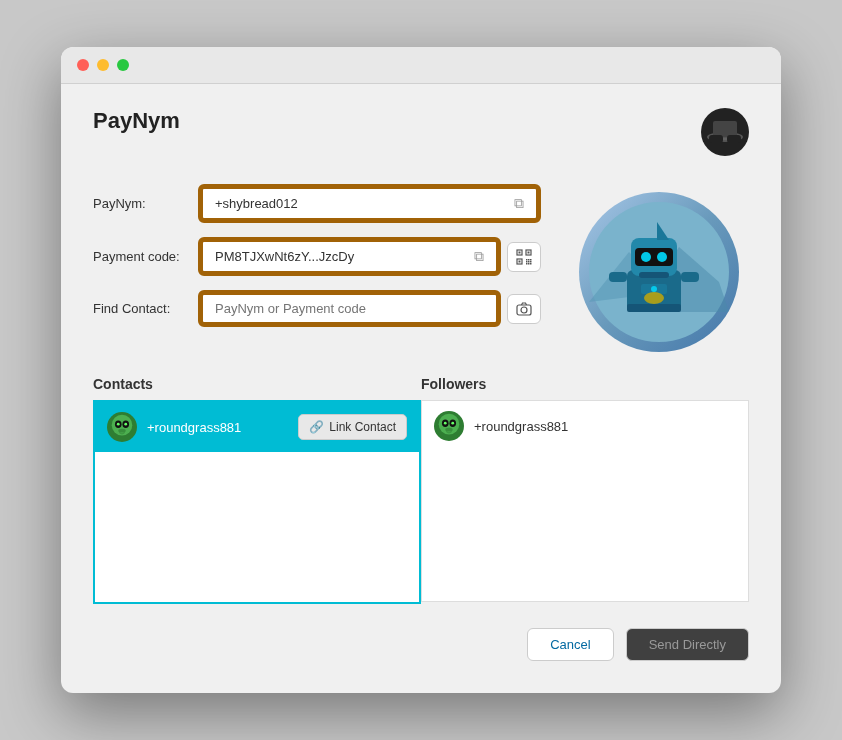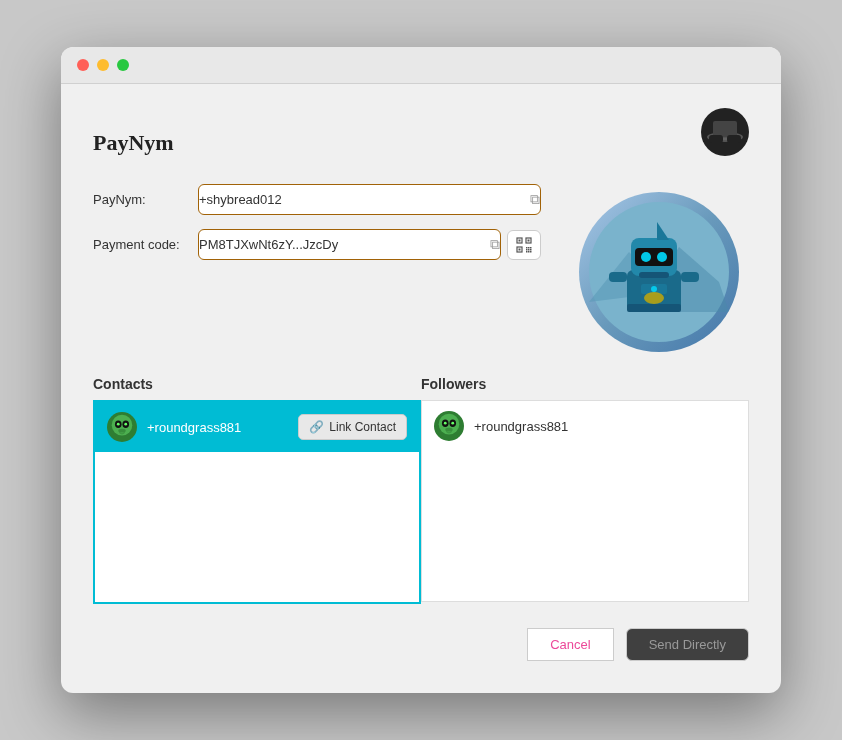"PayNym" .window-header { align-items: flex-end -> flex-start; font-family: Liberation Serif, serif -> none }
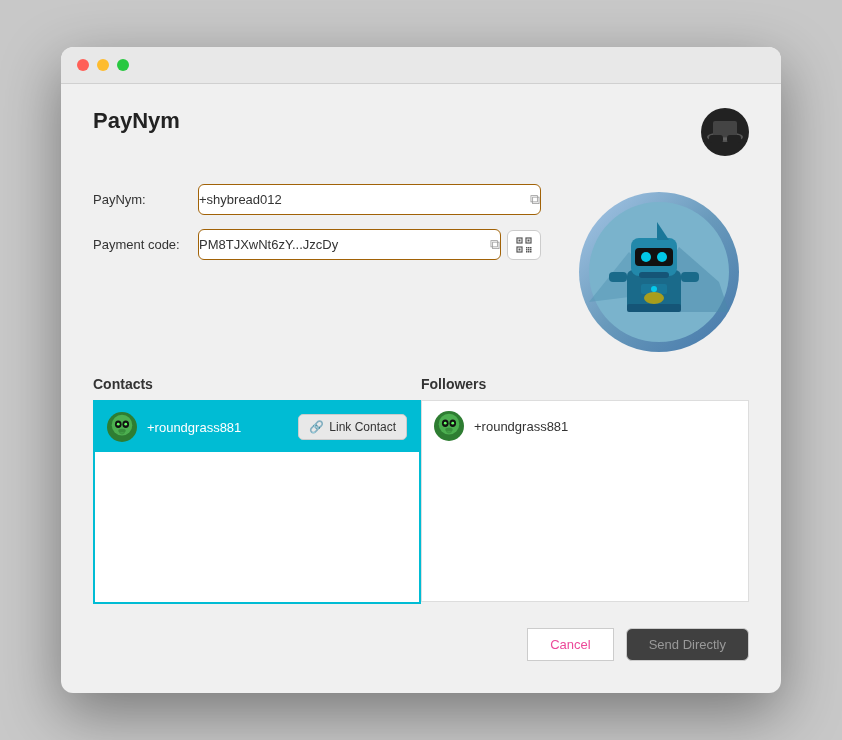"+shybread012" .input-with-icon { border: 1px solid #a16207 -> 5px solid #a16207; padding: 6px 0 -> 6px 12px }
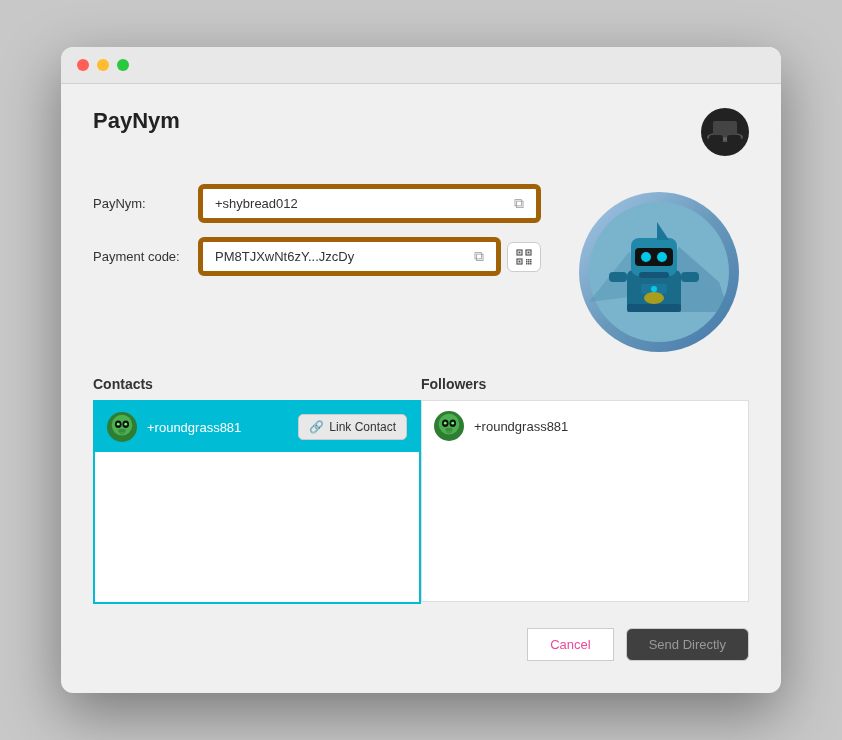"Find Contact:" div.form-group { html: none -> <div> <span>Find Contact:</span> <div> <input> </div> <button> <svg> <rect></rect> <circle></circle> <path></path> </svg> </button> </div> }
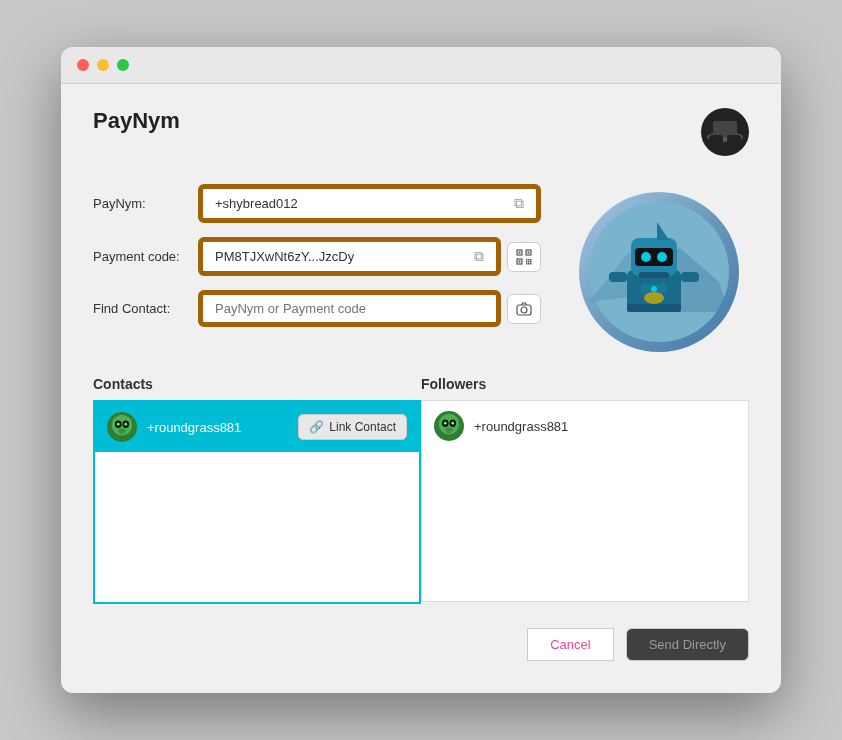"Cancel" .btn-cancel { border-radius: 0 -> 6px; color: #ec4899 -> #0369a1 }
